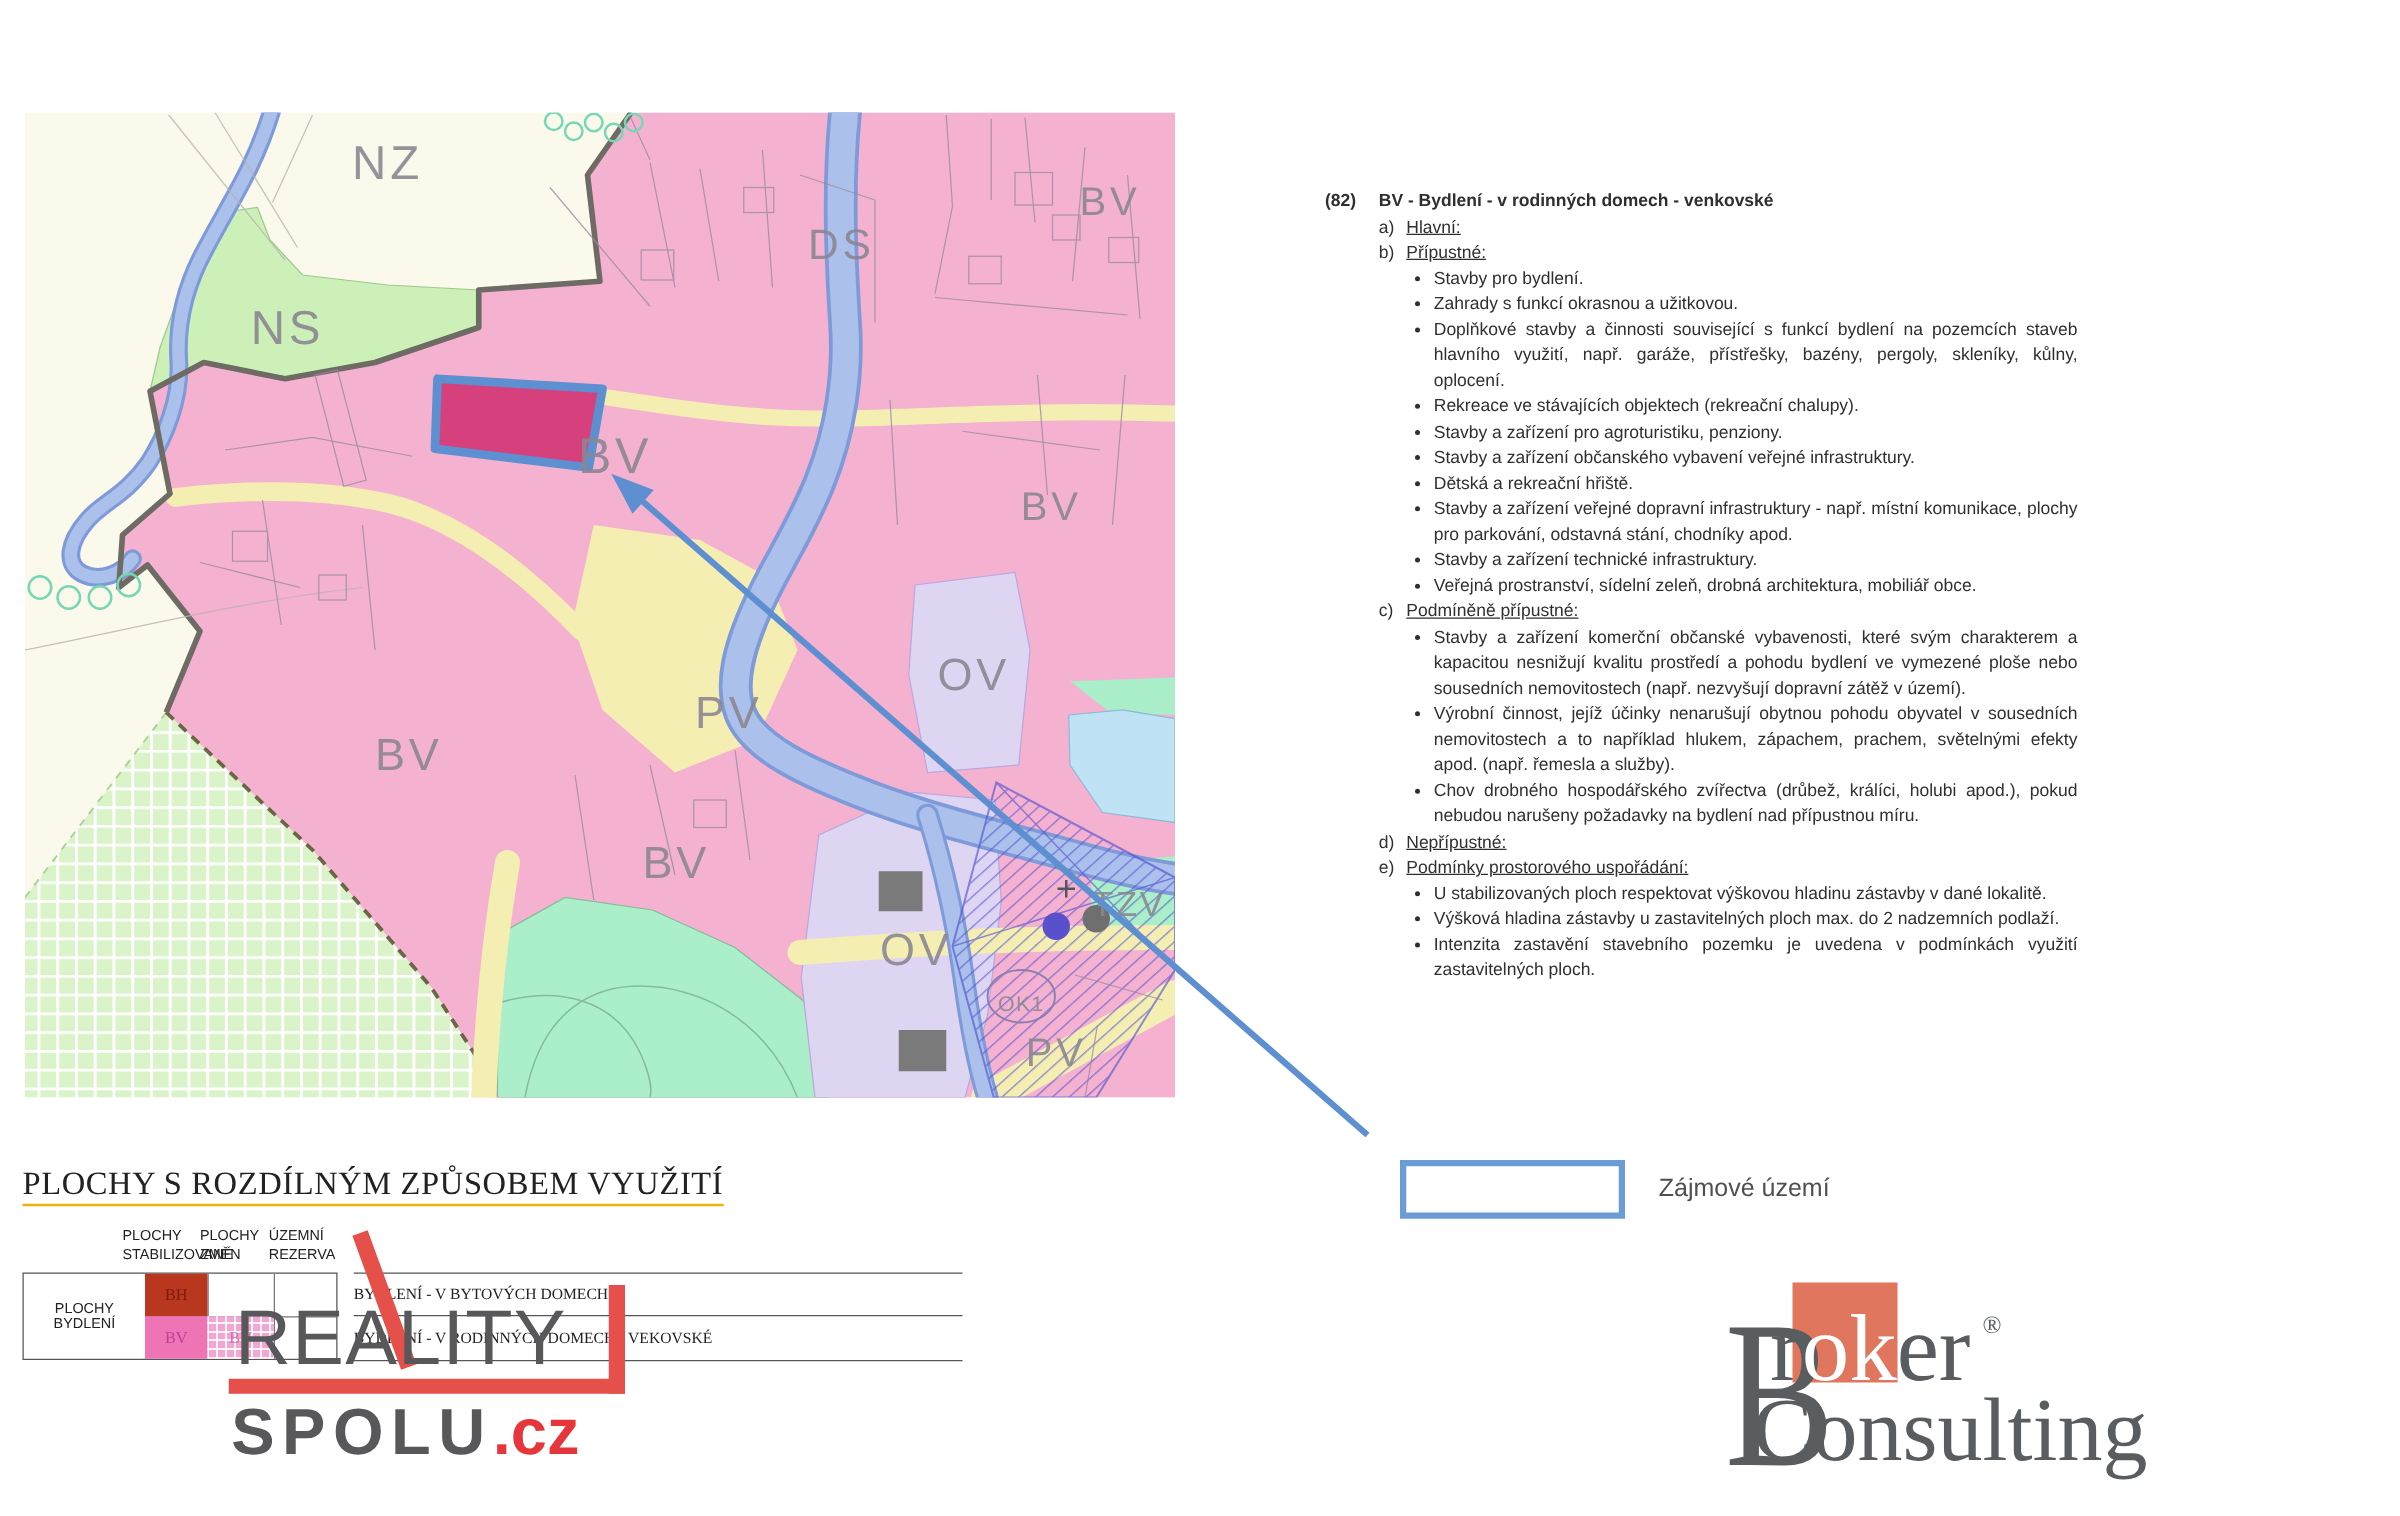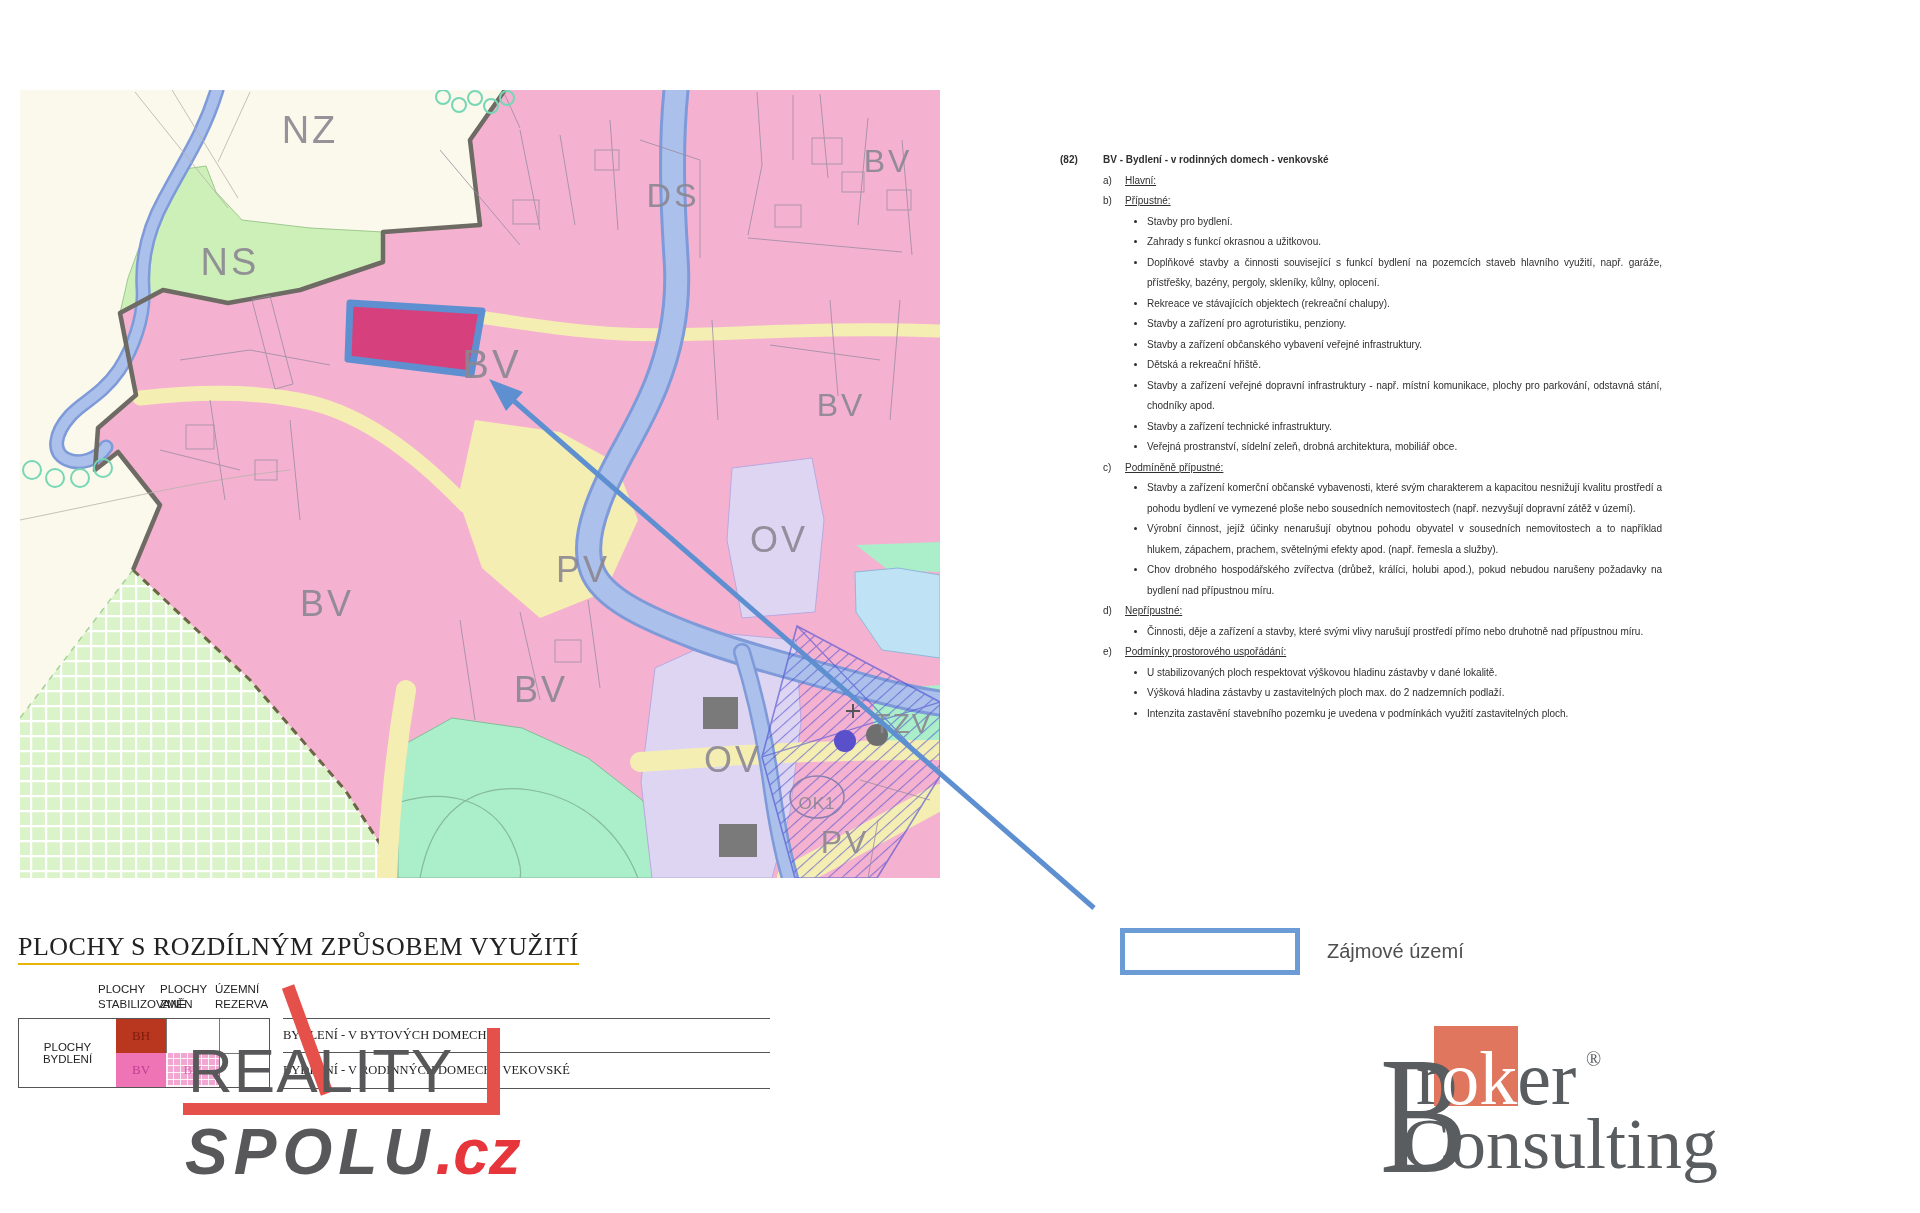"(82)" .doc { font-size: 10px -> 14px }
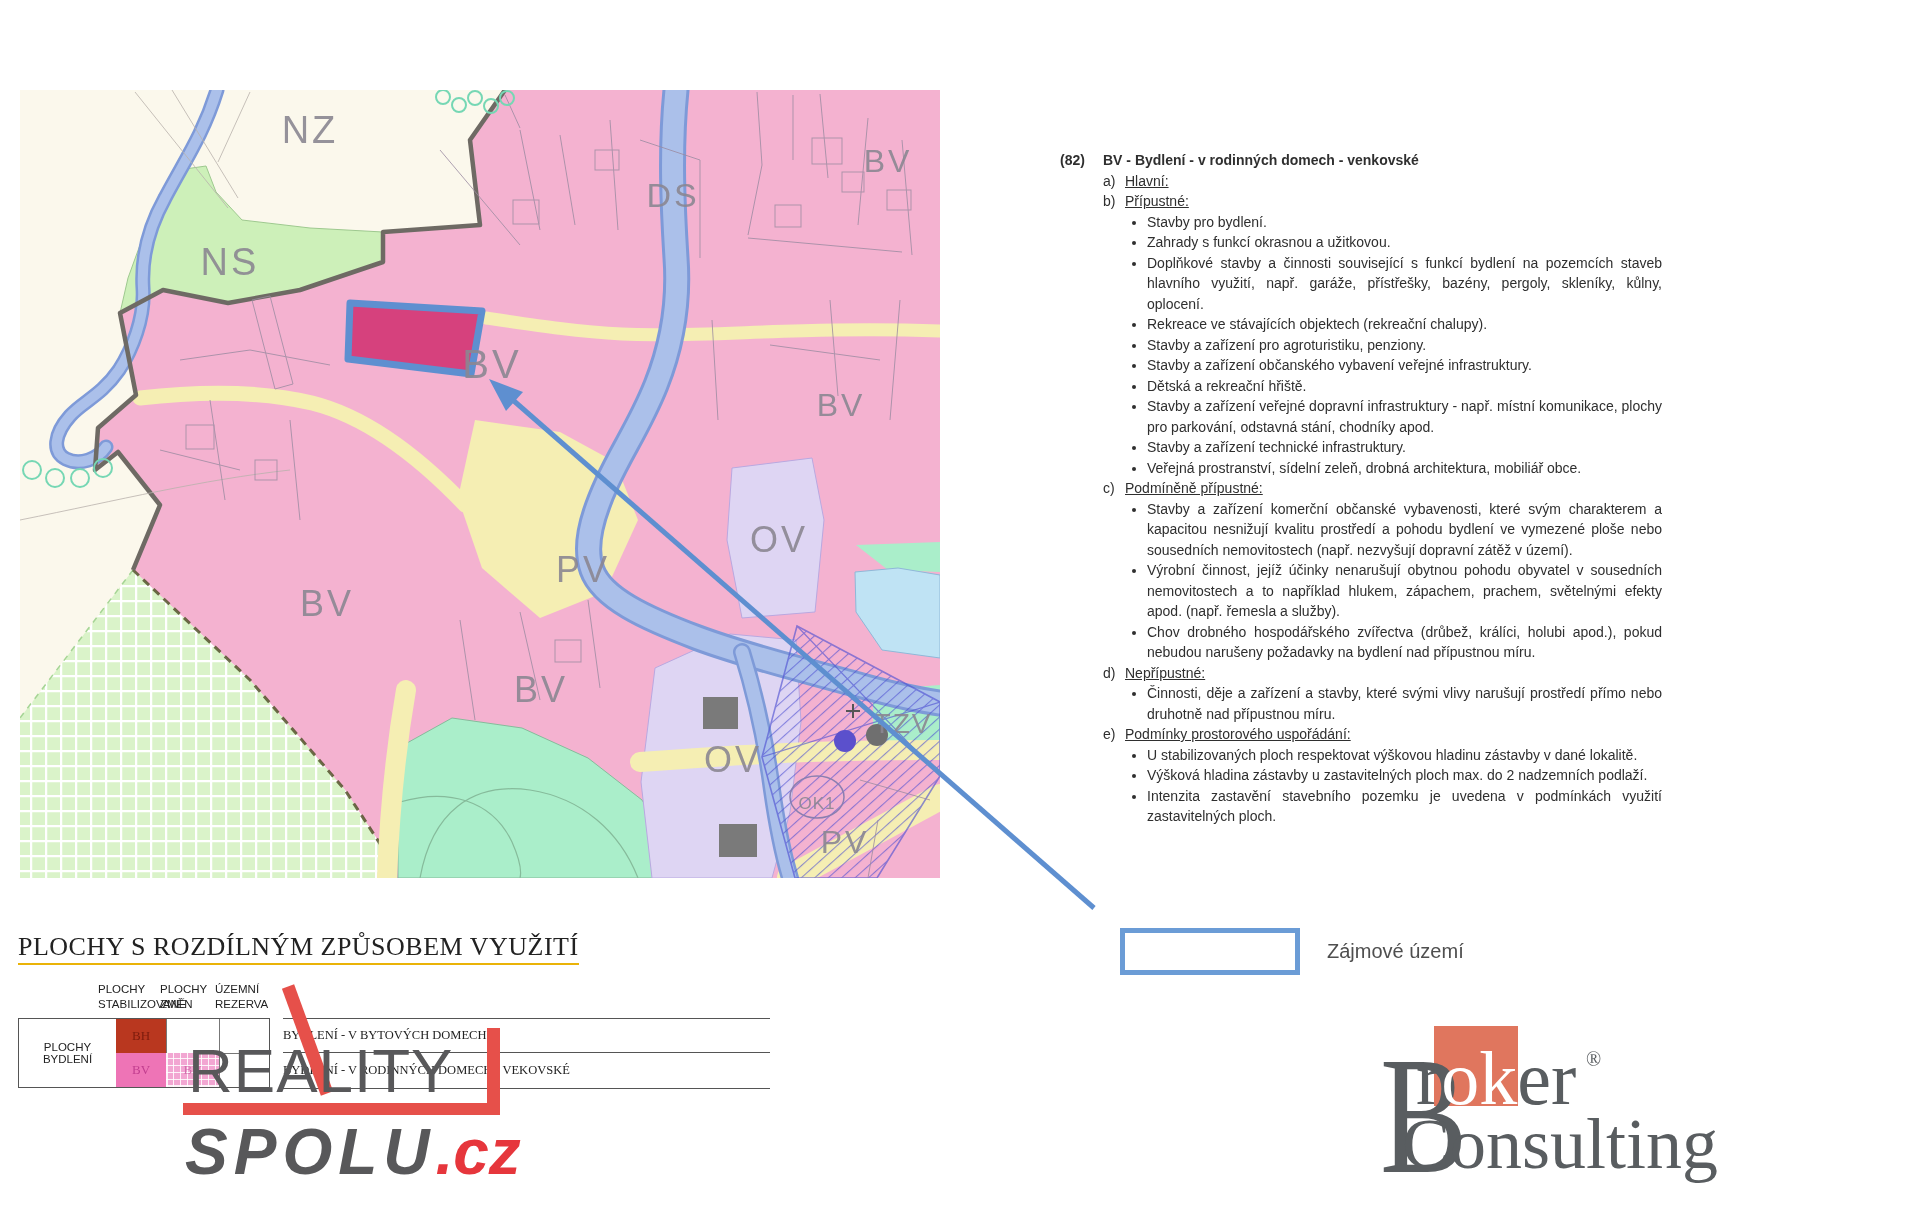"Činnosti, děje a zařízení a" ul.bullets { html: <ul> <li>Činnosti, děje a zařízení a stavby, které svými vlivy narušují prostředí přímo nebo druhotně nad přípustnou míru.</li> </ul> -> none }
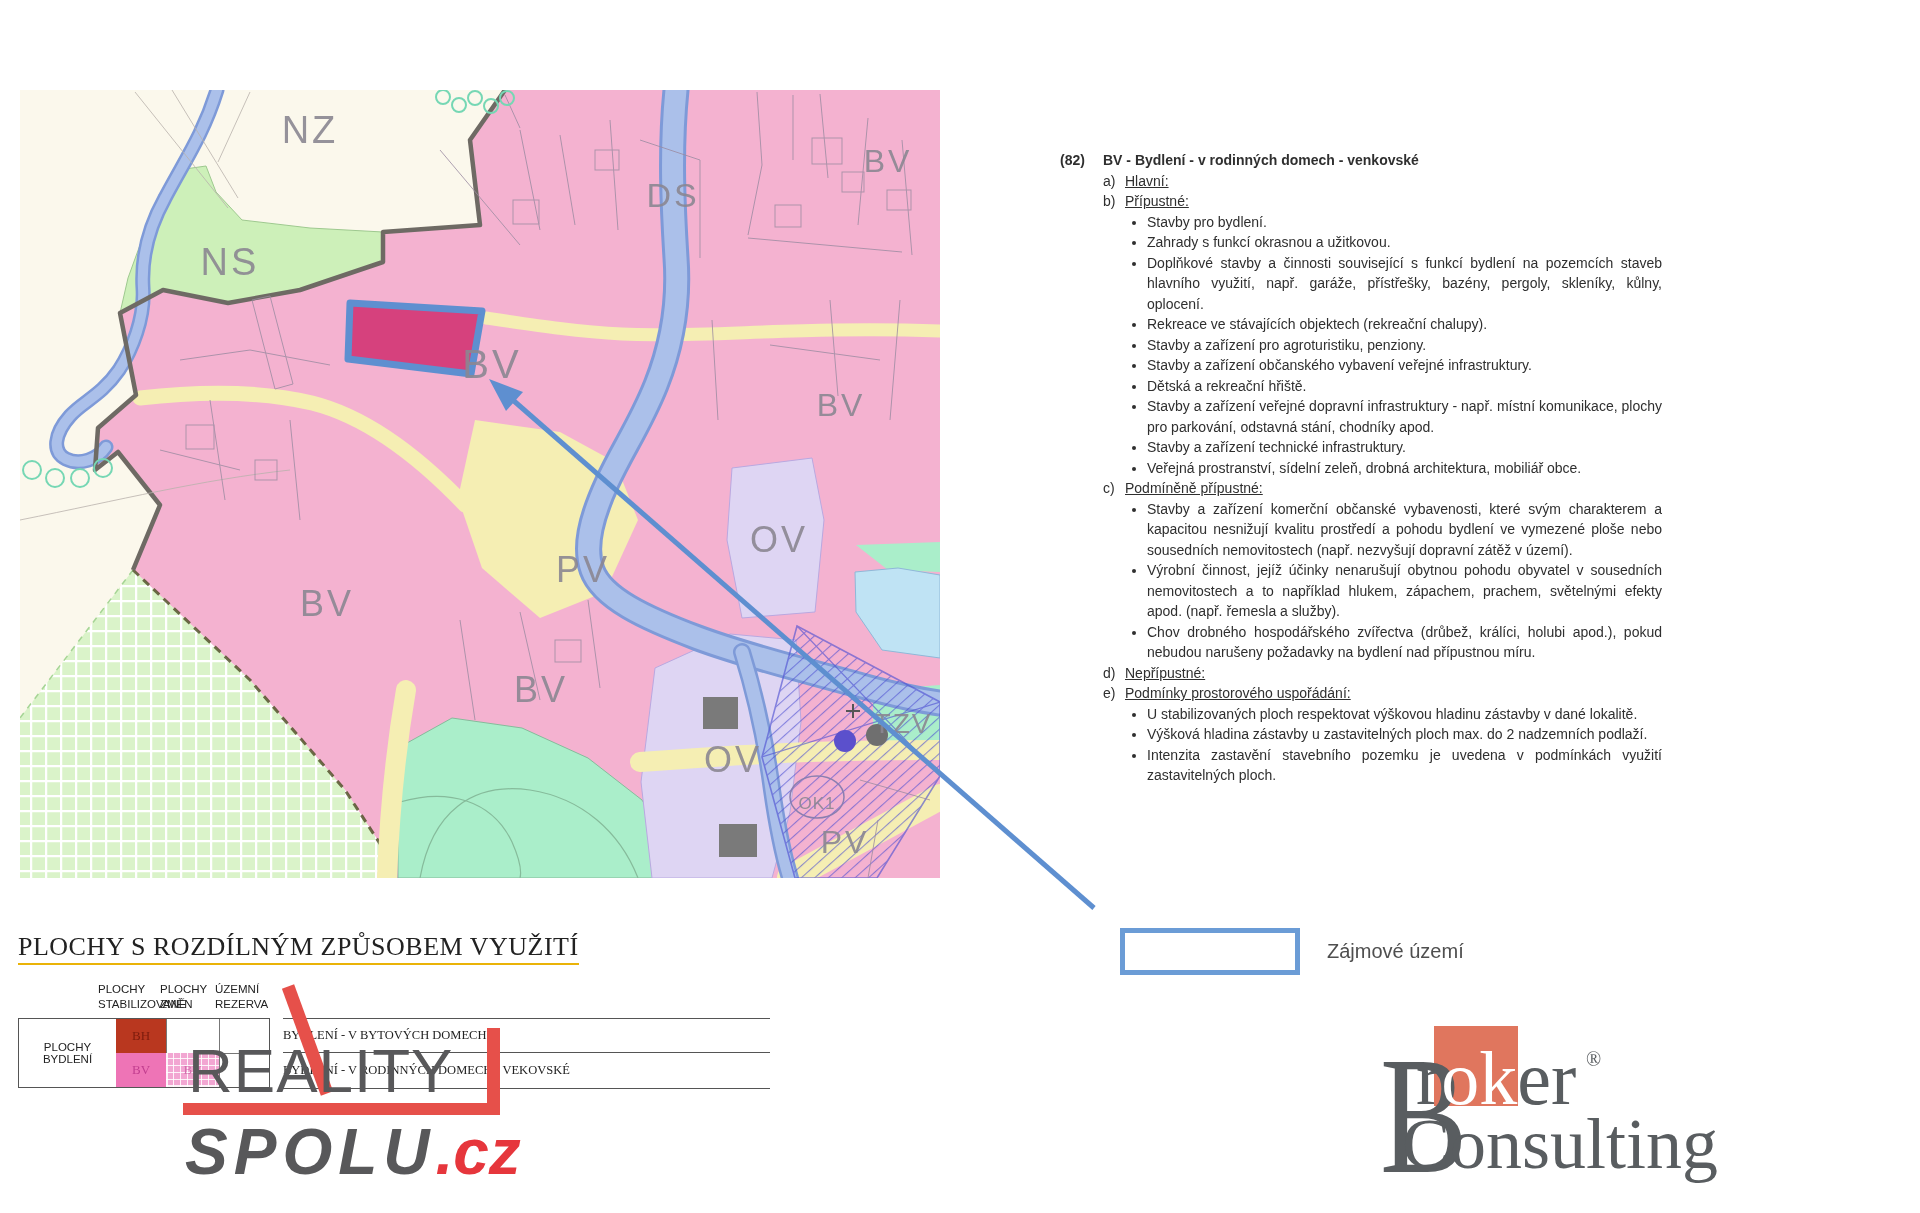"SPOLU.cz" .wm-spolu { font-size: 64px -> 52px; font-style: italic -> none }
